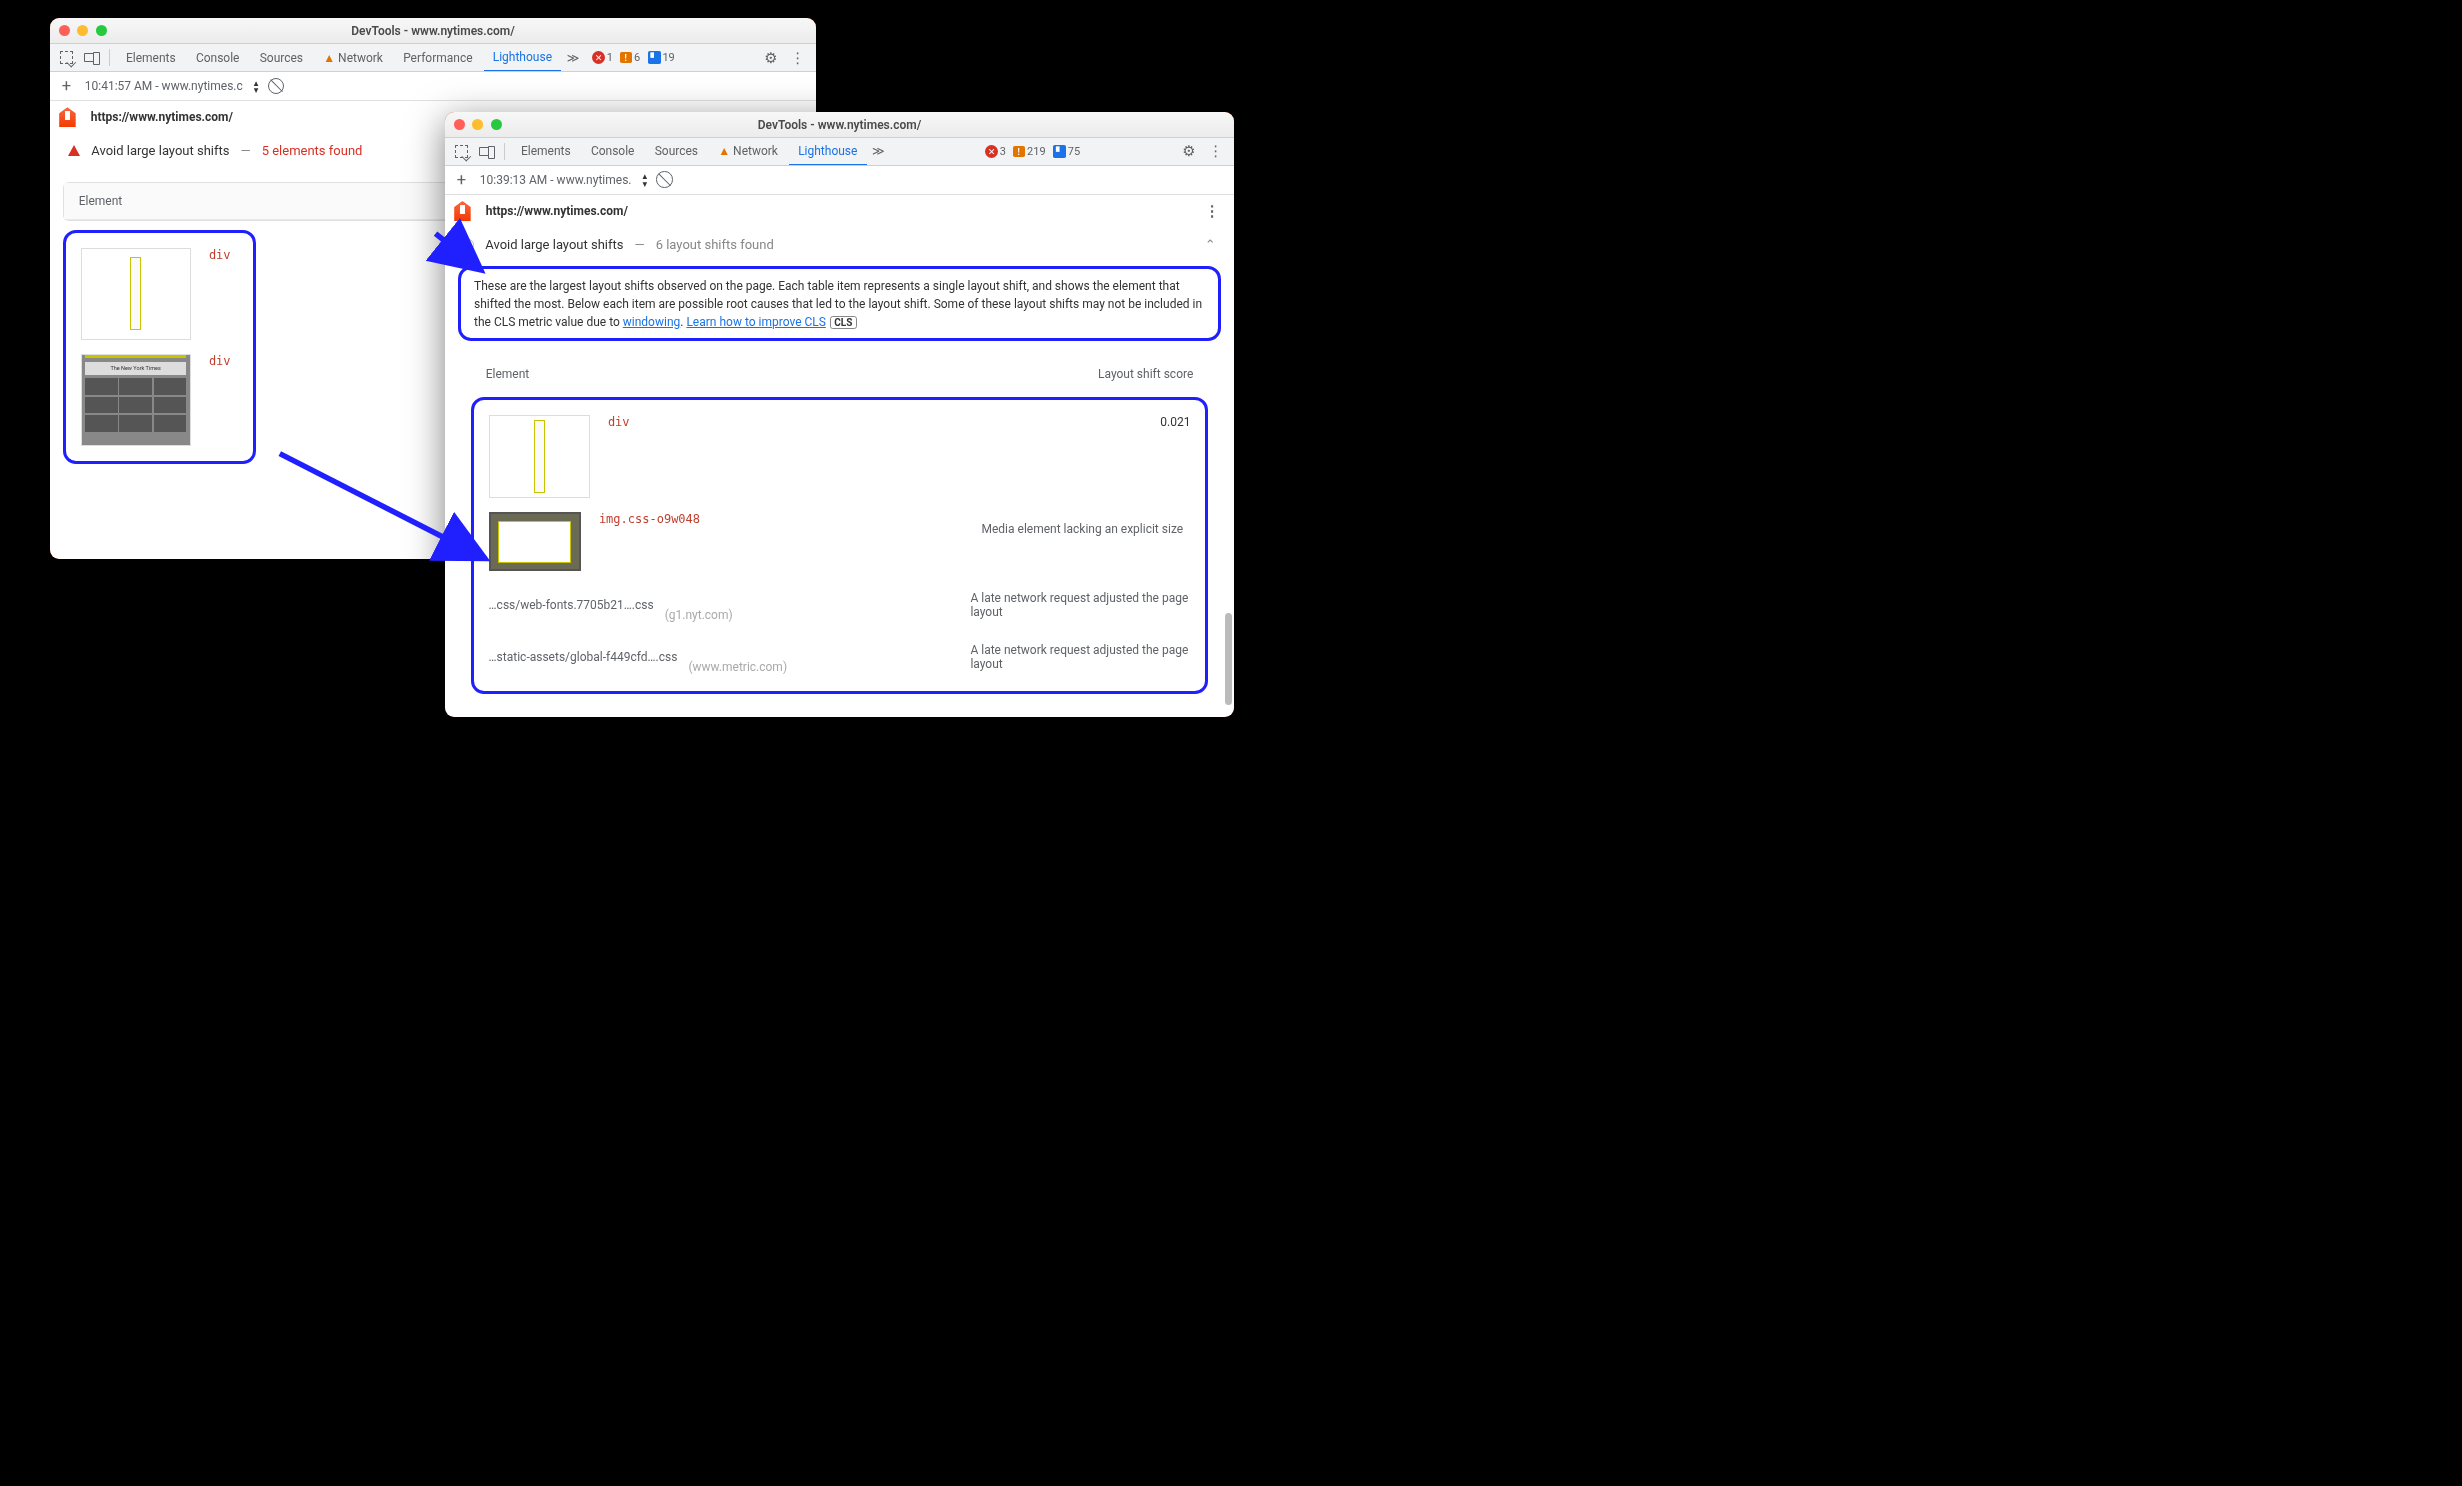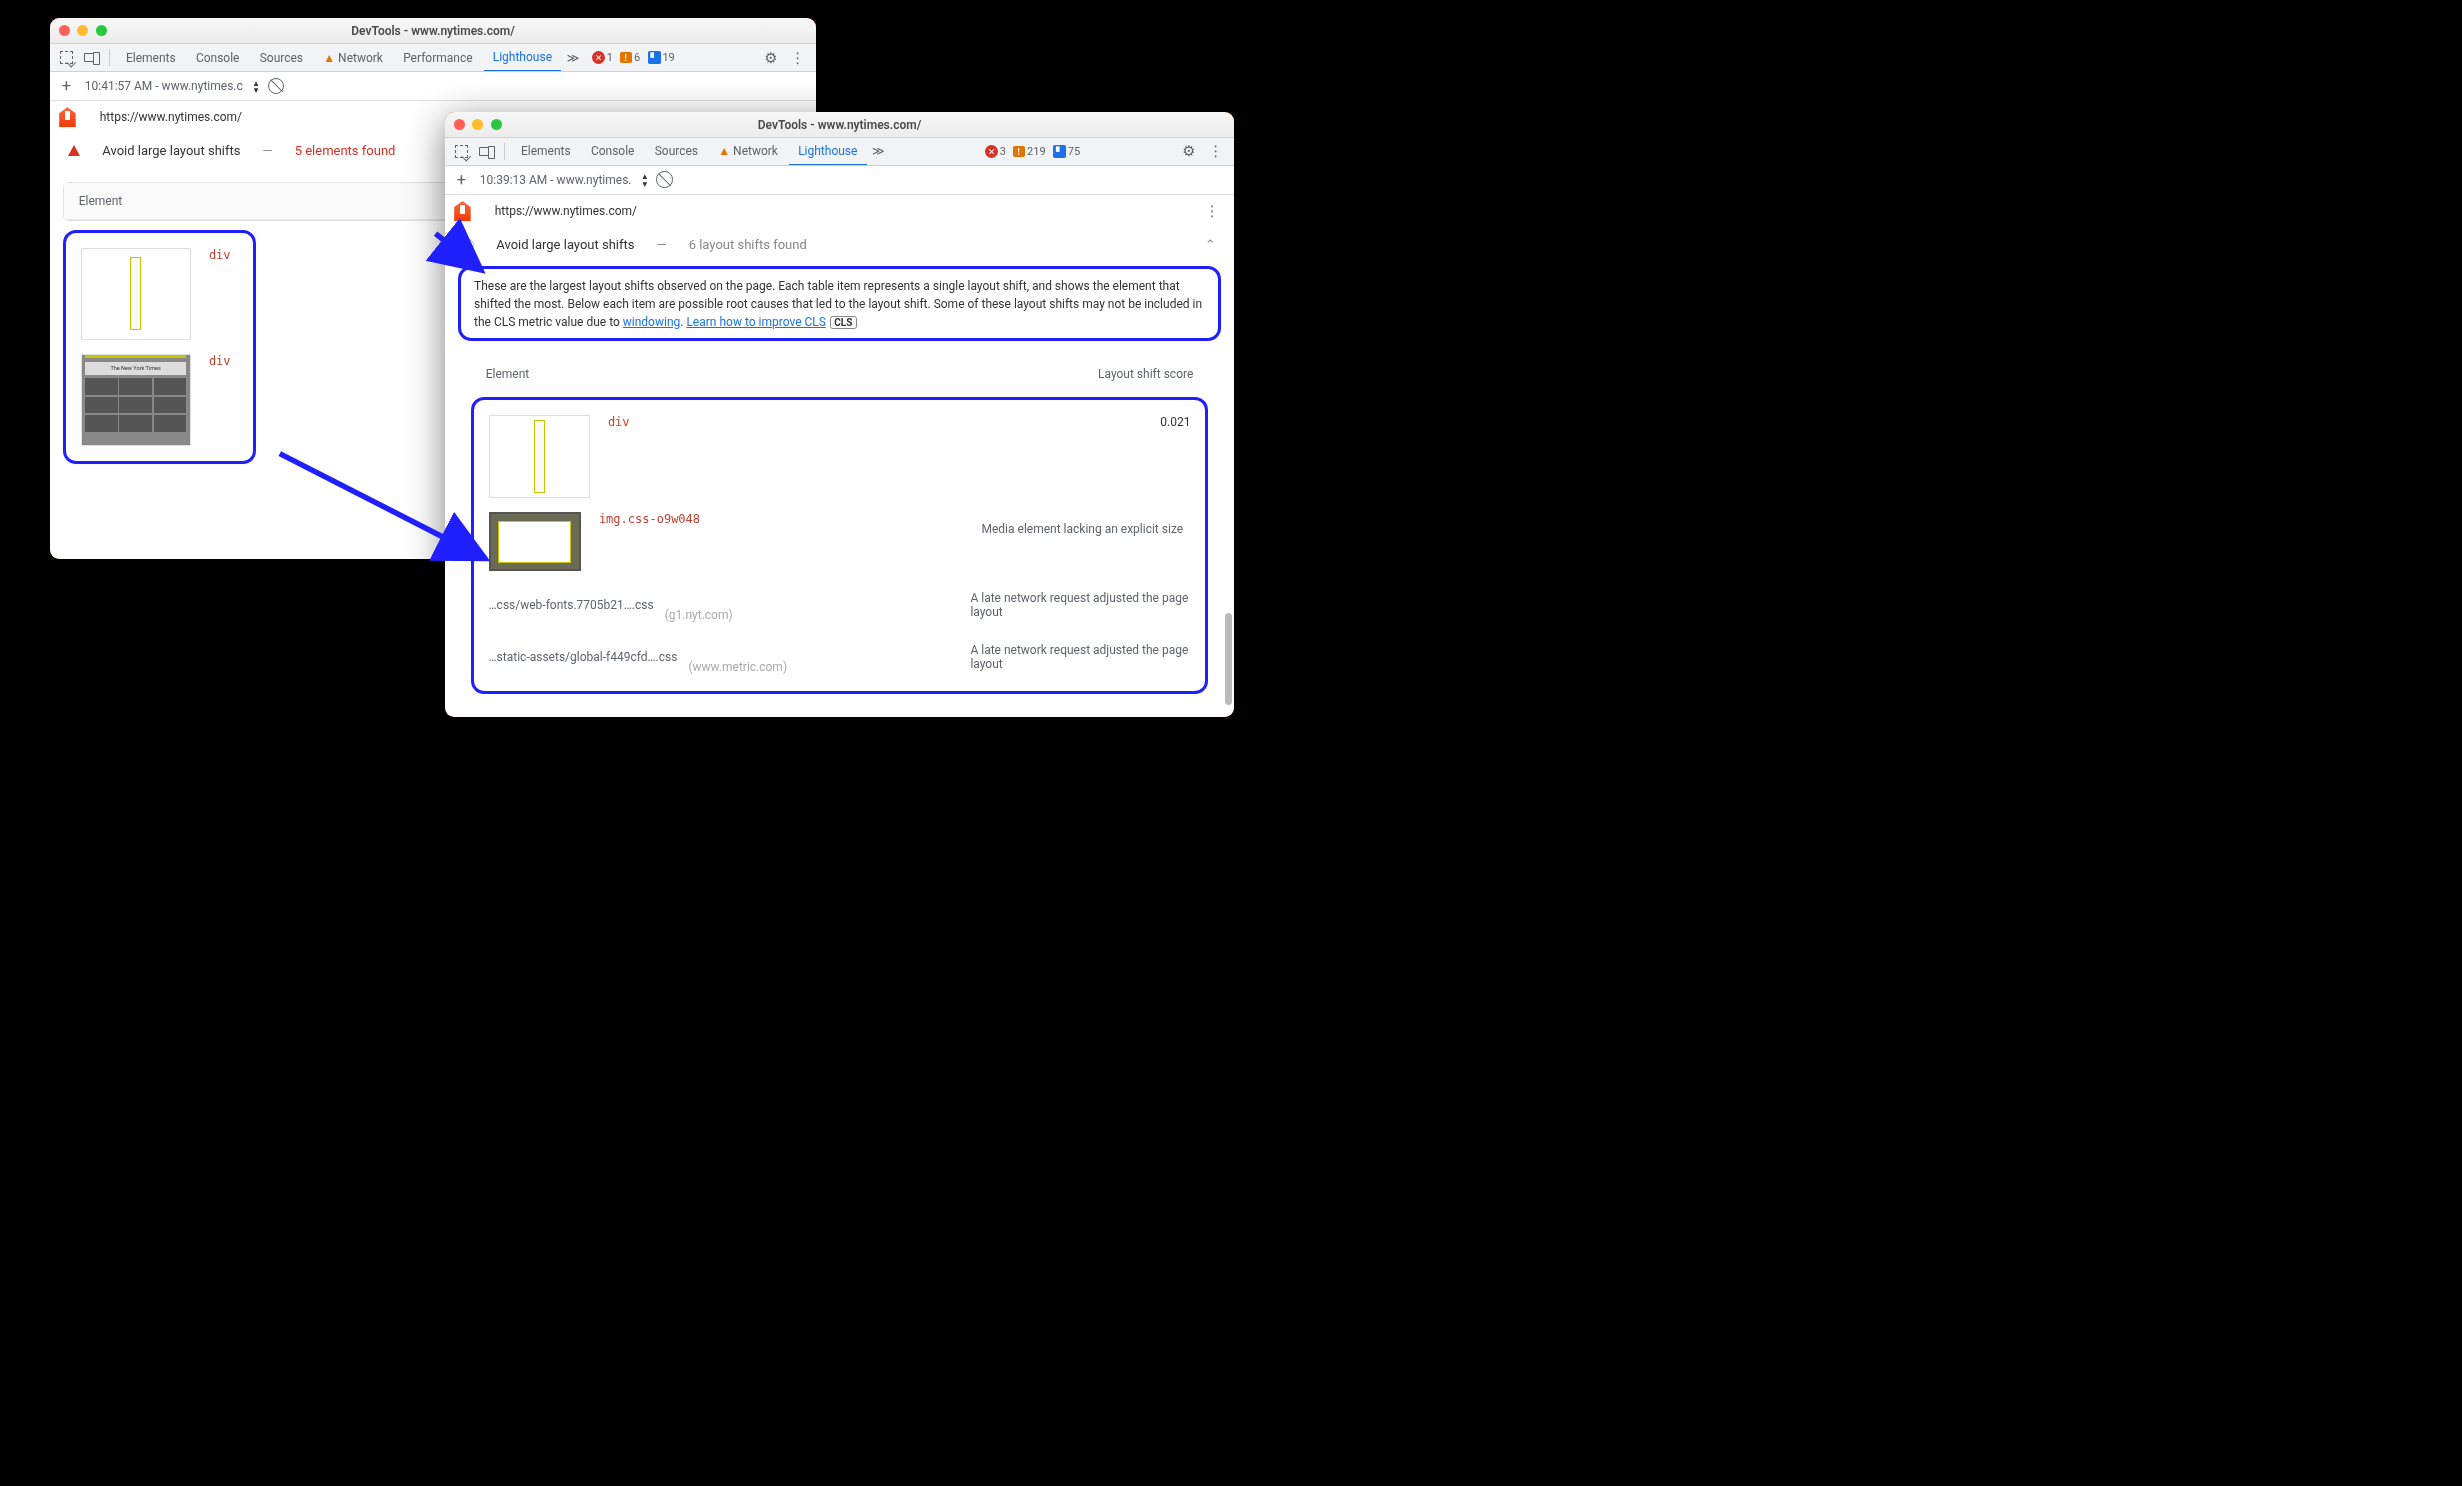"https://www.nytimes.com/" .urlbar { font-weight: none -> bold; gap: 24px -> 15px }
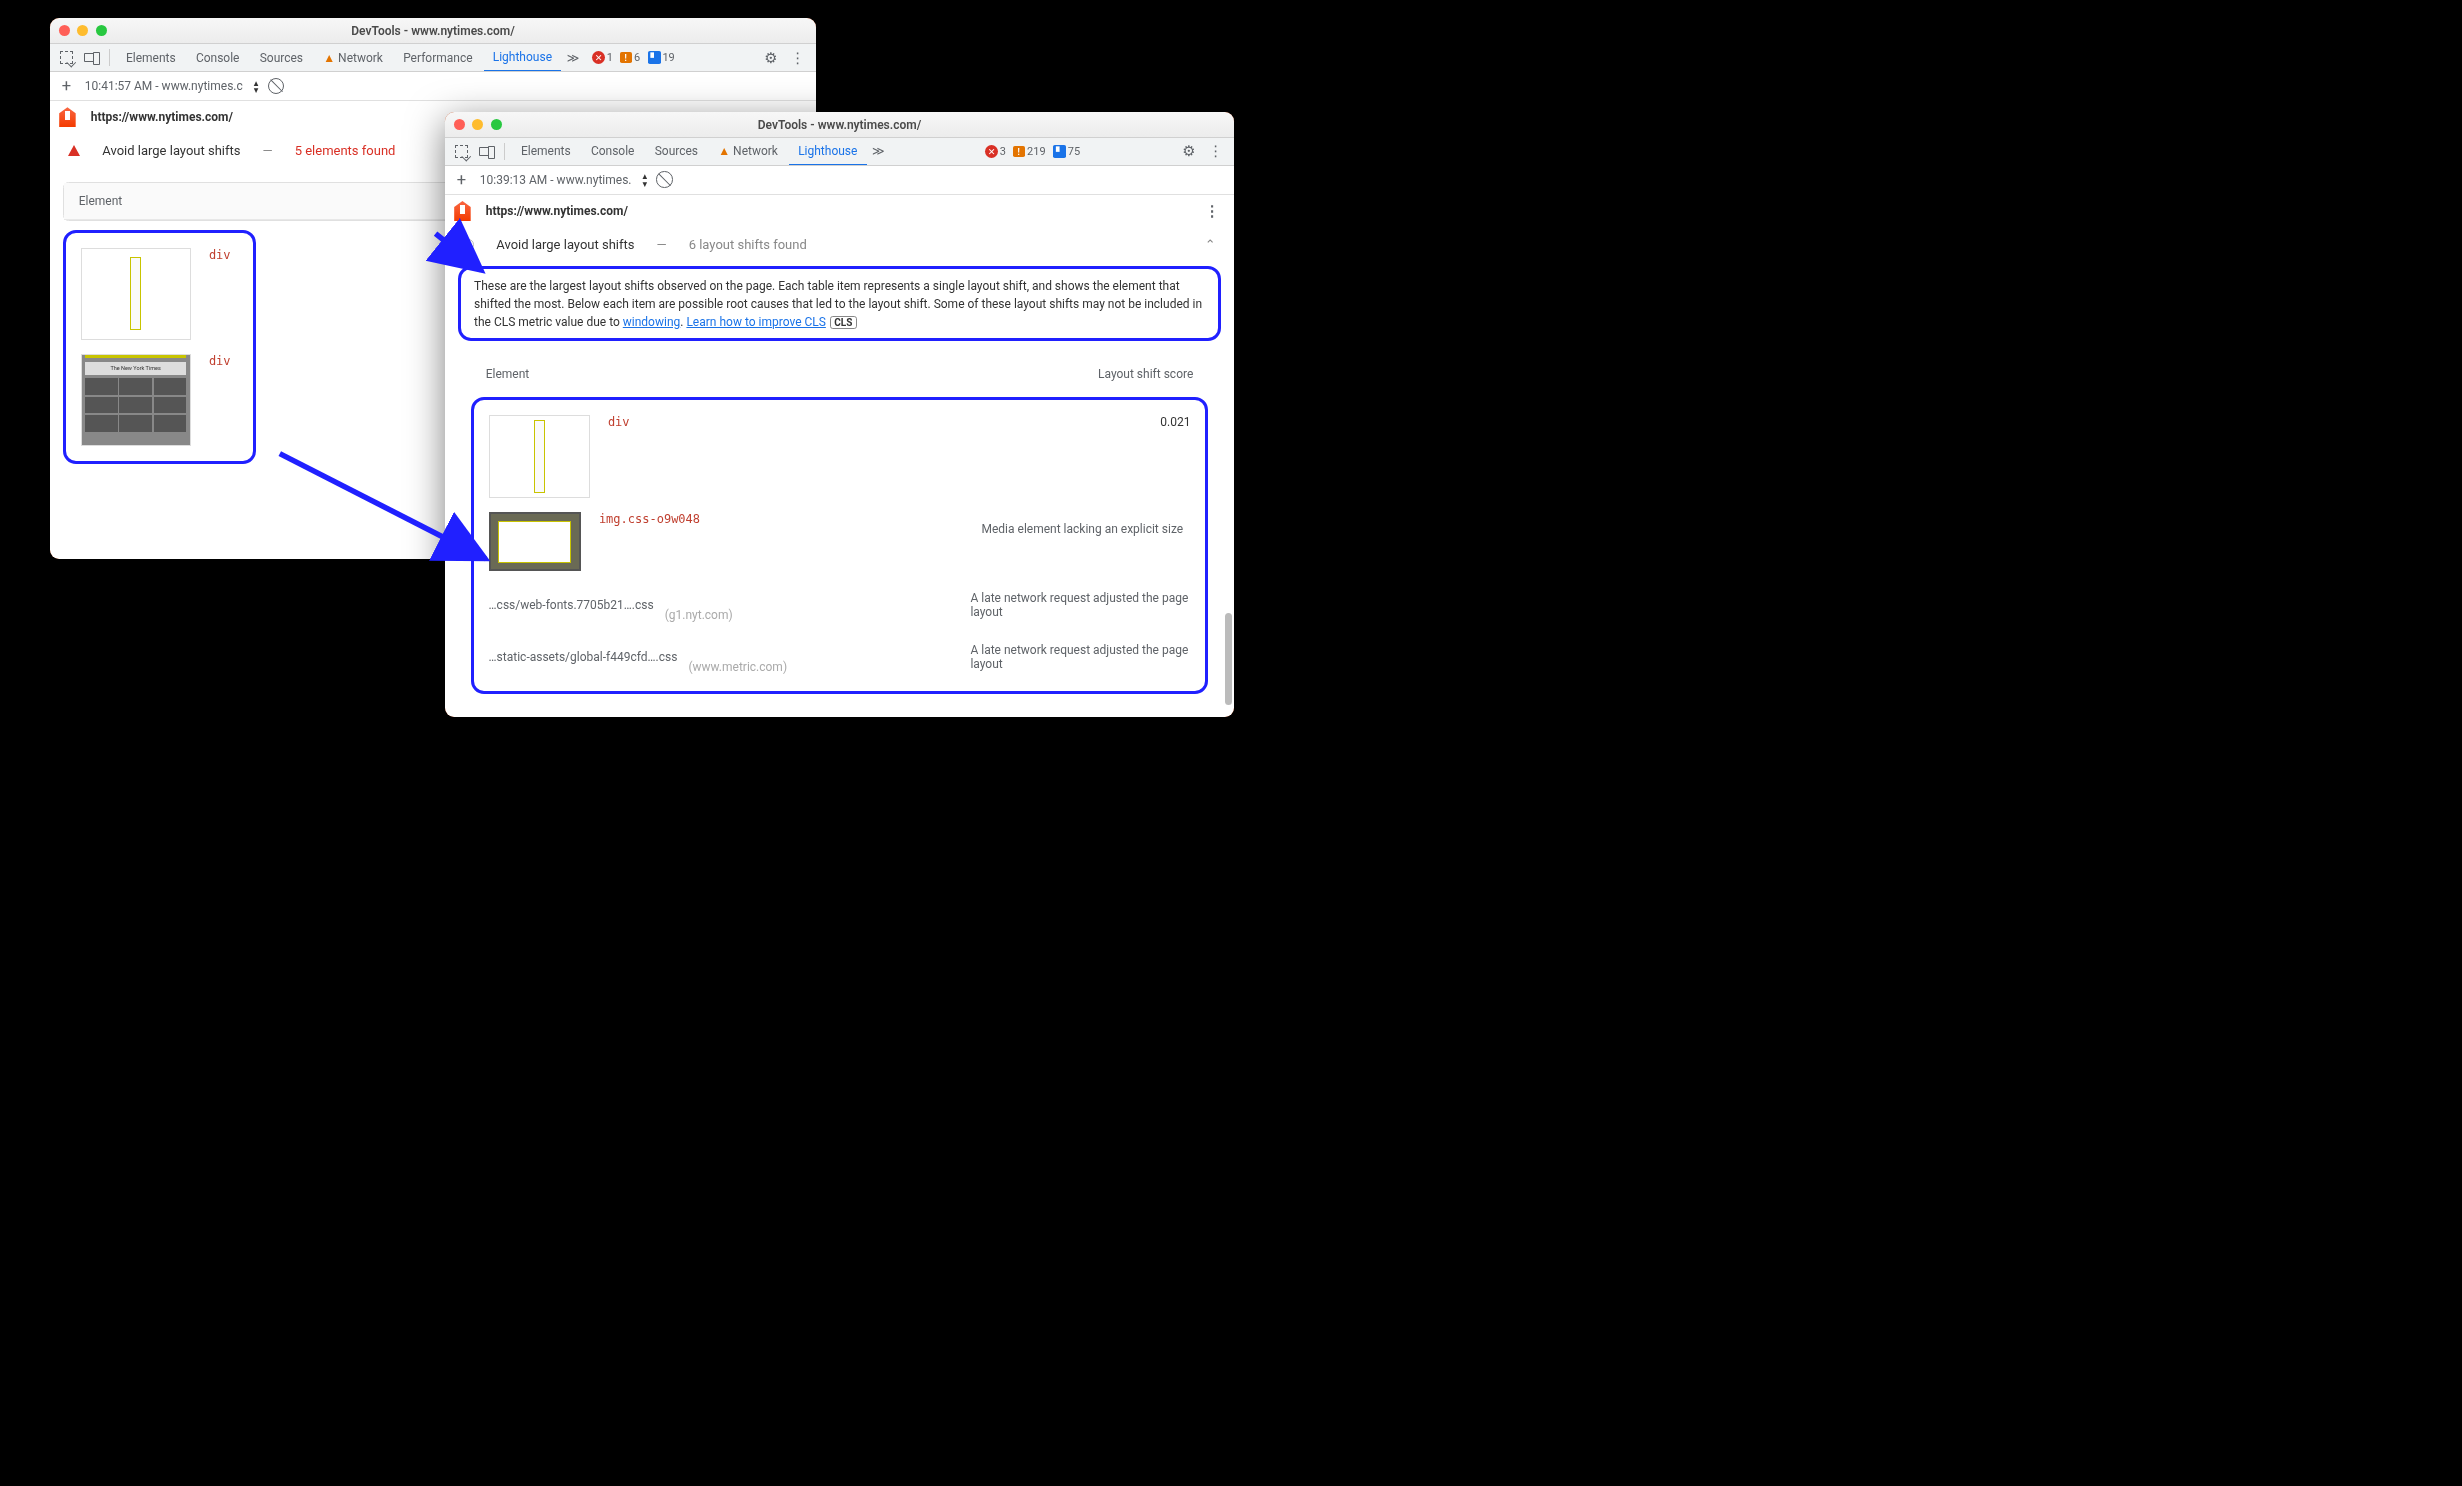"Avoid large layout shifts" .audit-row { gap: 22px -> 11px }
